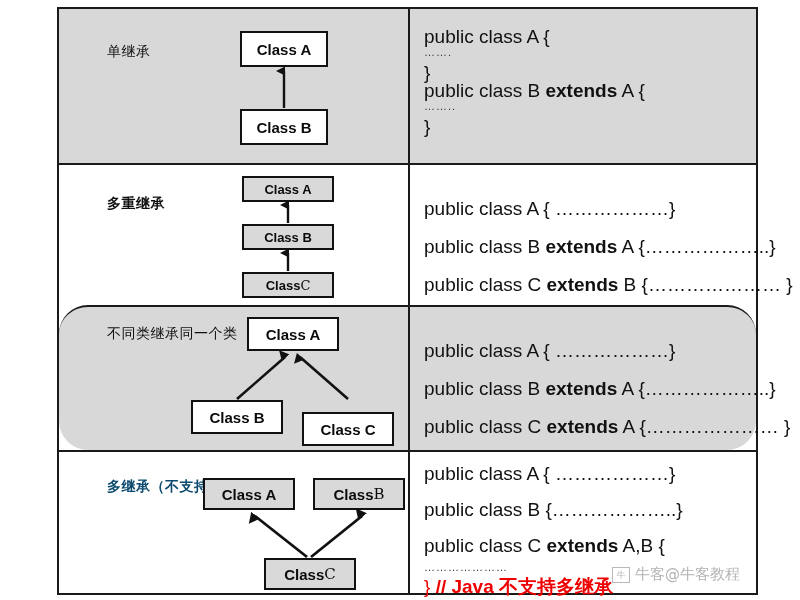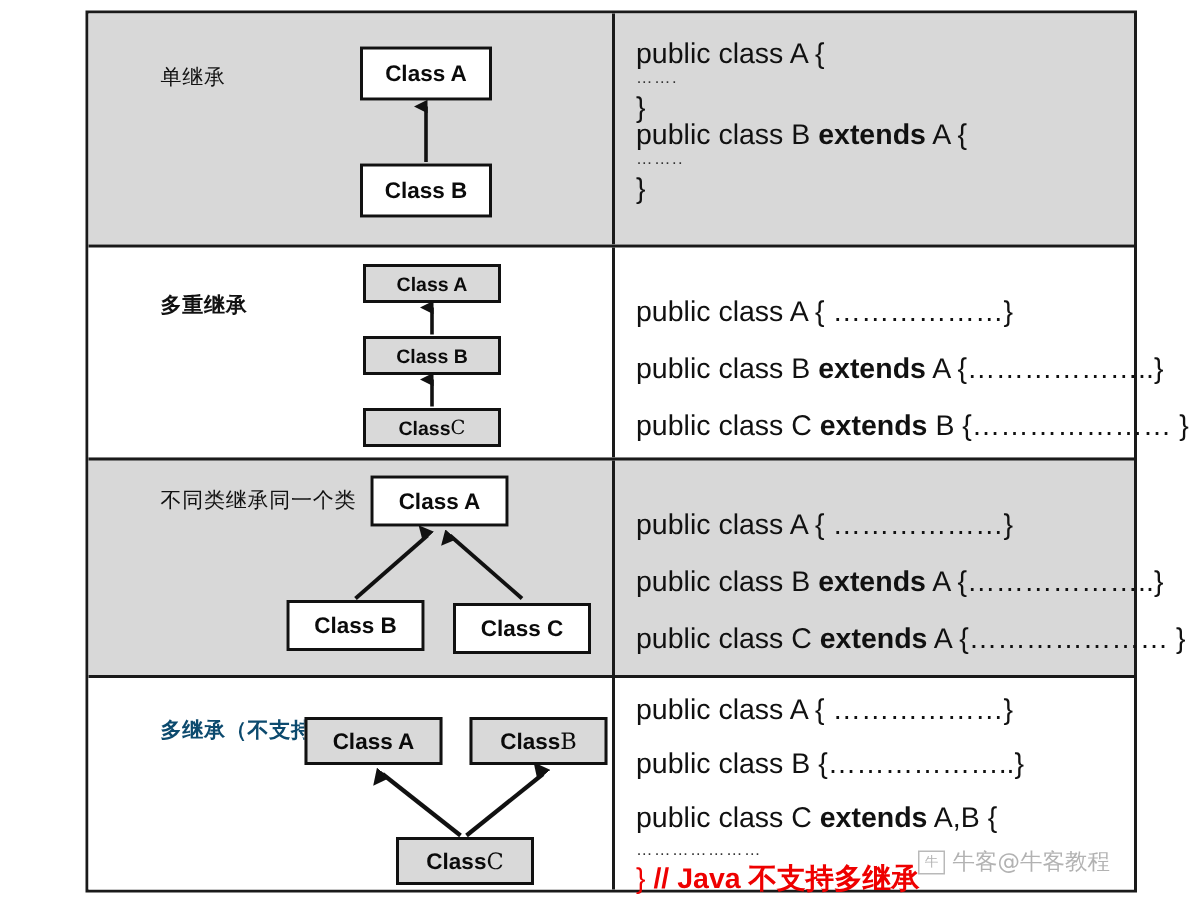"不同类继承同一个类" .row.r3 { border-radius: none -> 29px }
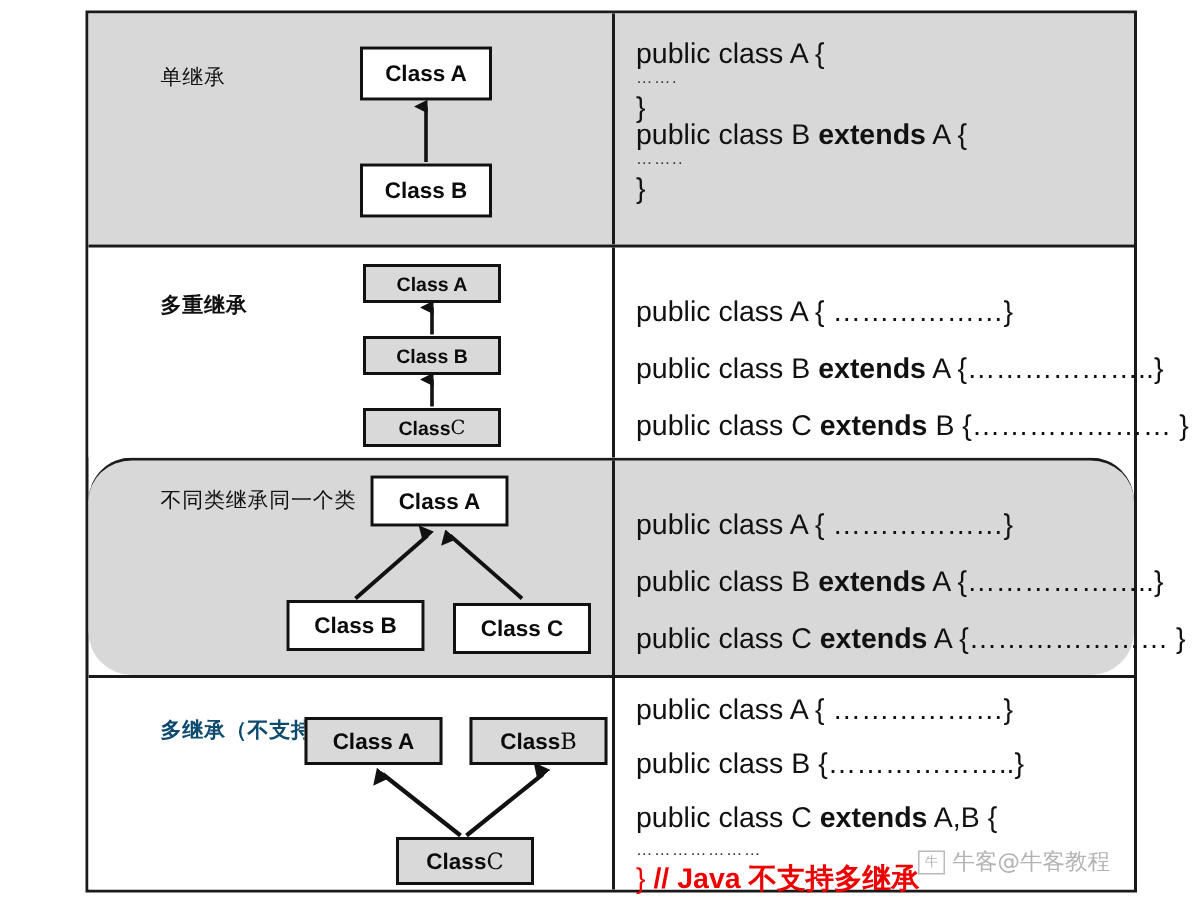"Class C" div.cbox { top: 95px -> 105px }
